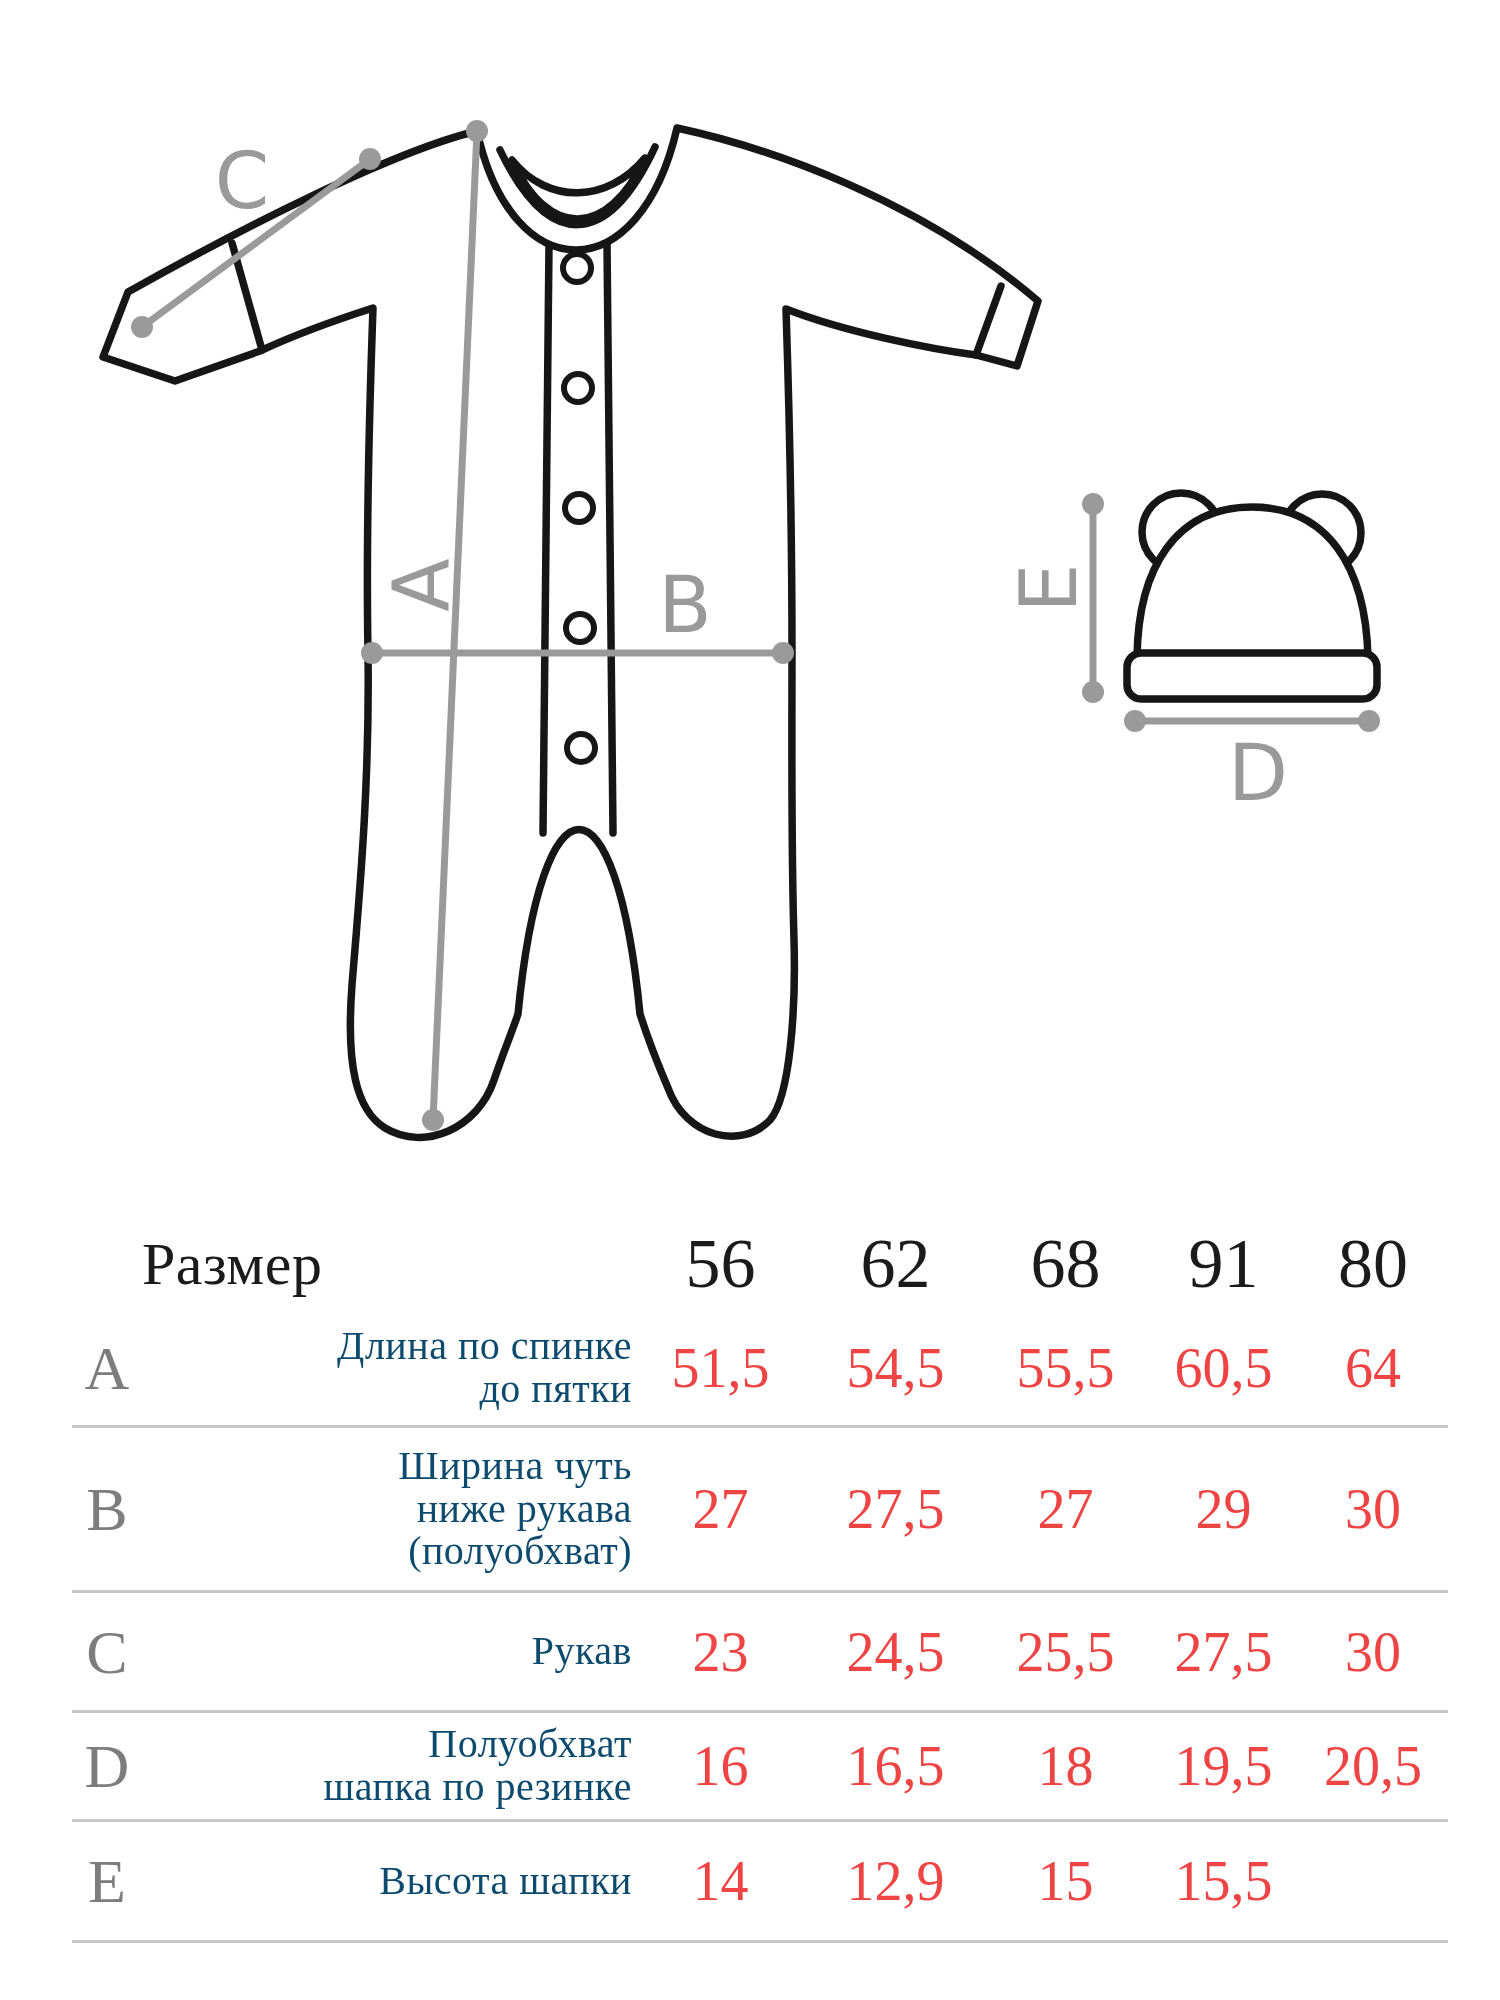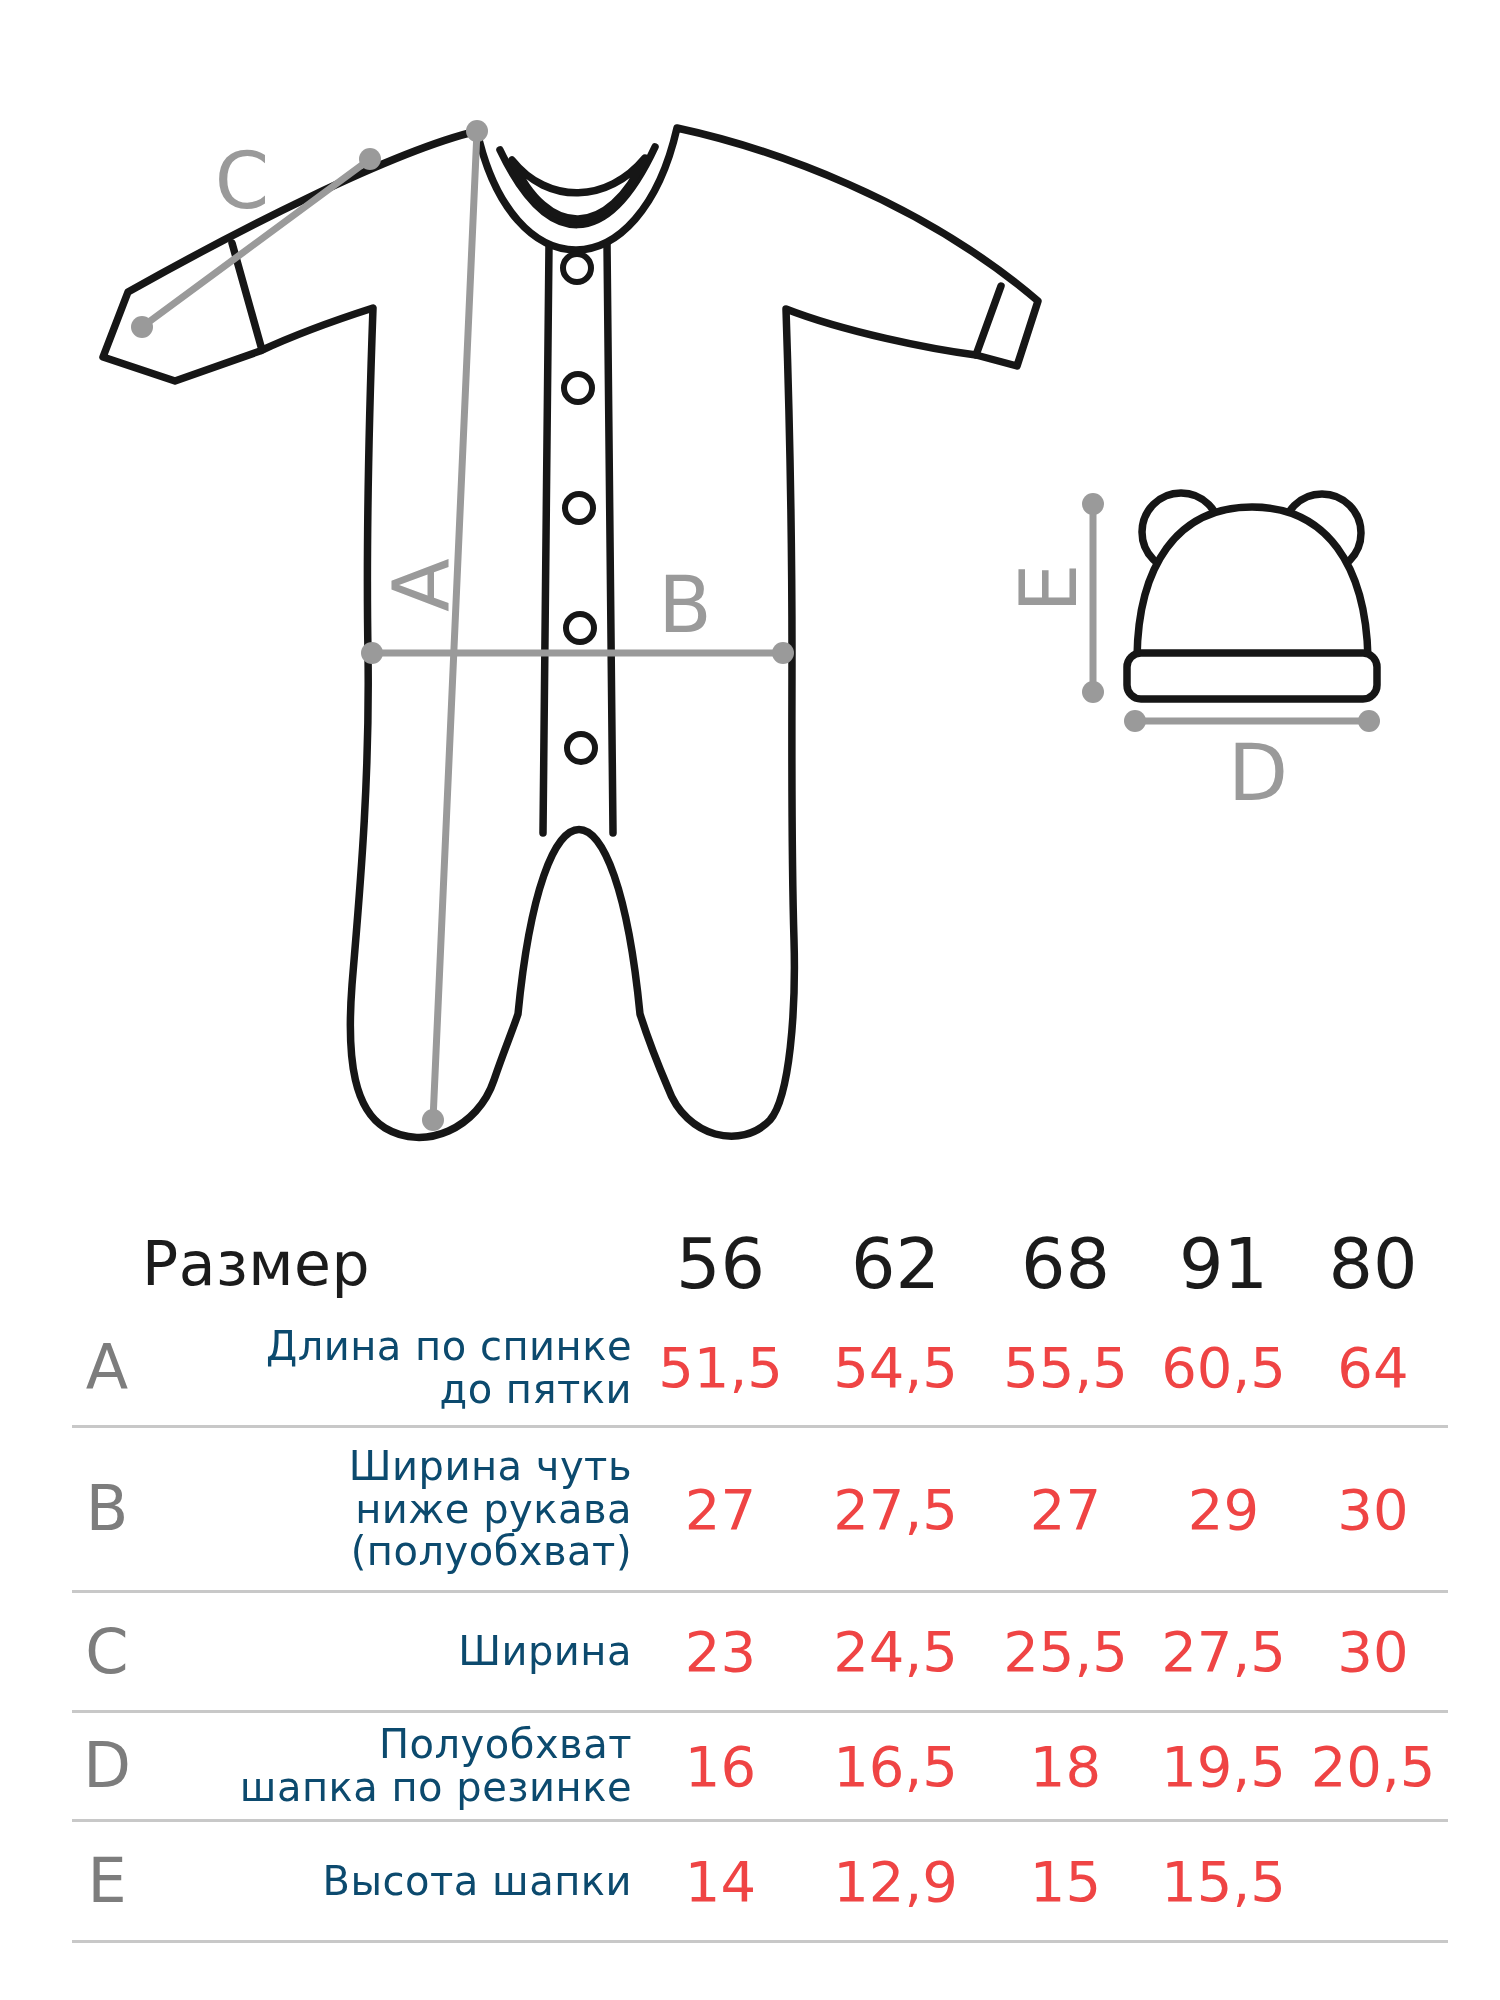"Размер" .t-row { font-family: none -> Liberation Serif, serif }
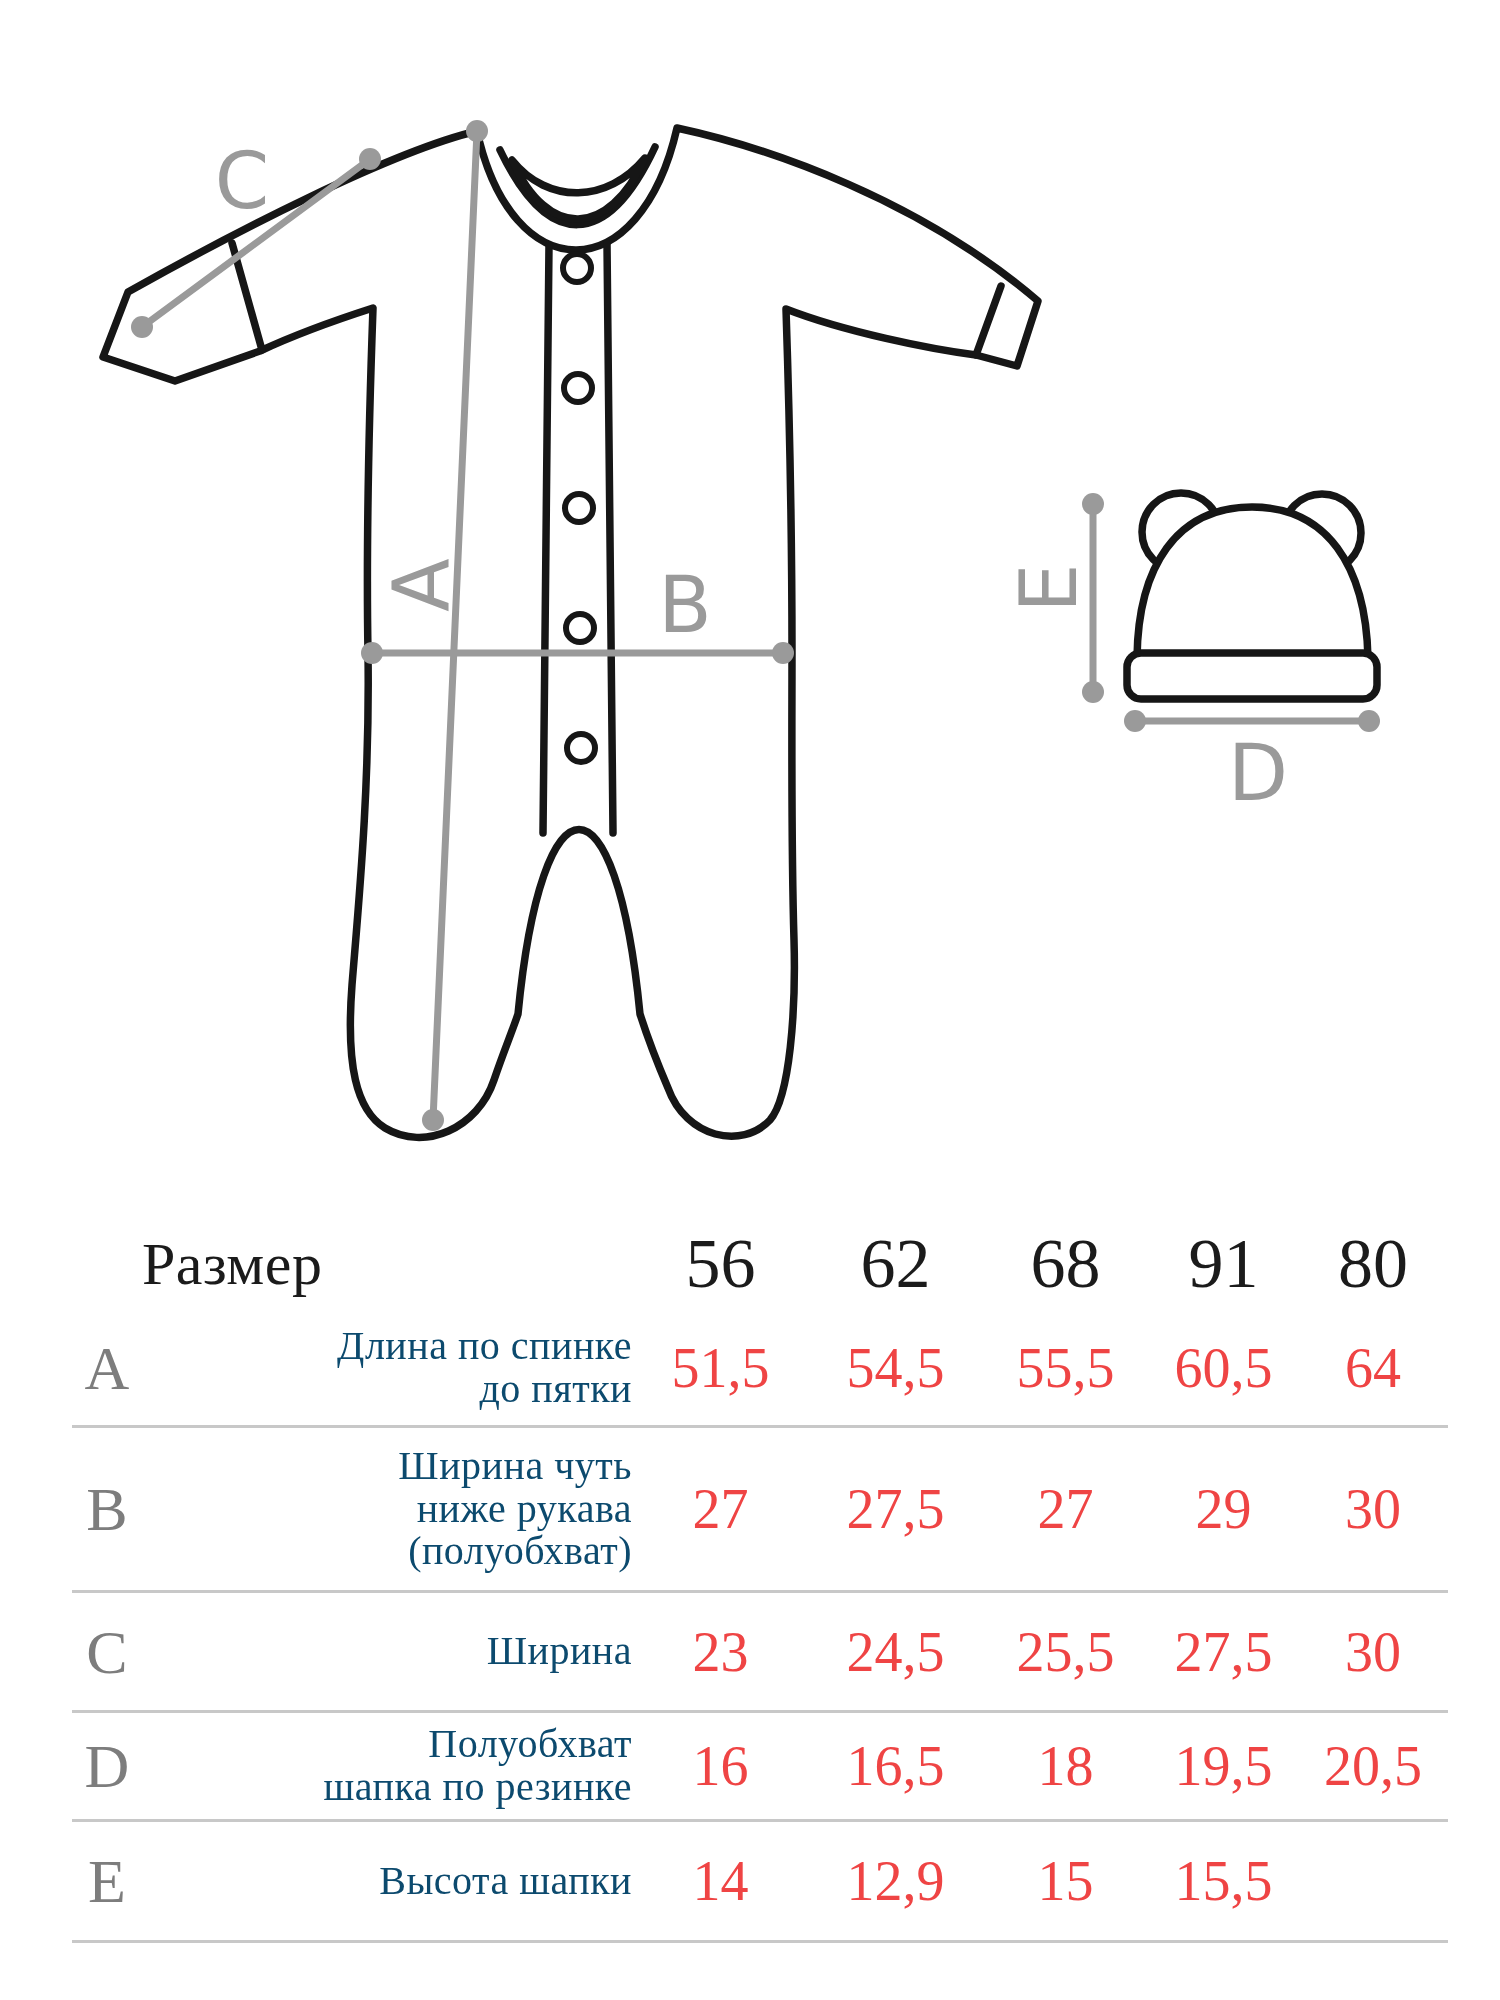"Ширина" span { text: Ширина -> Рукав }
